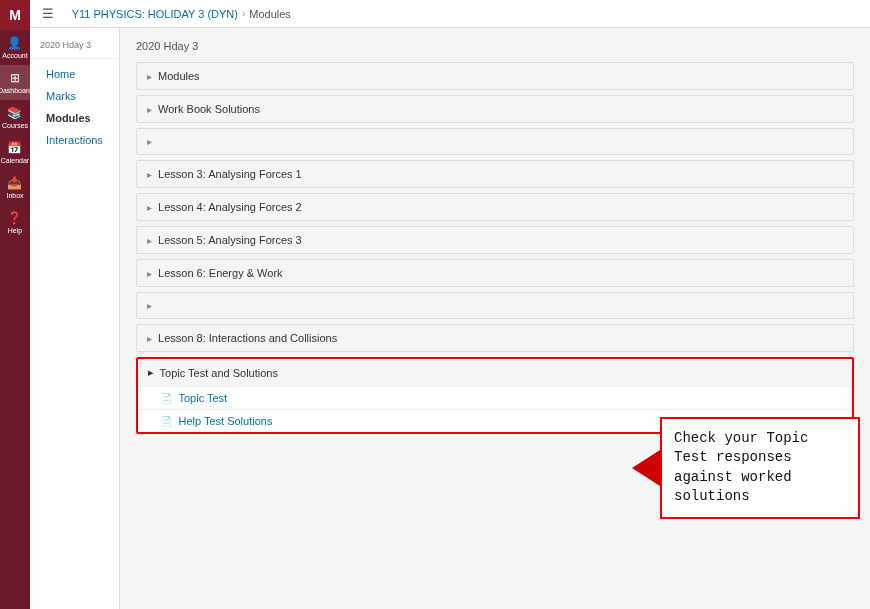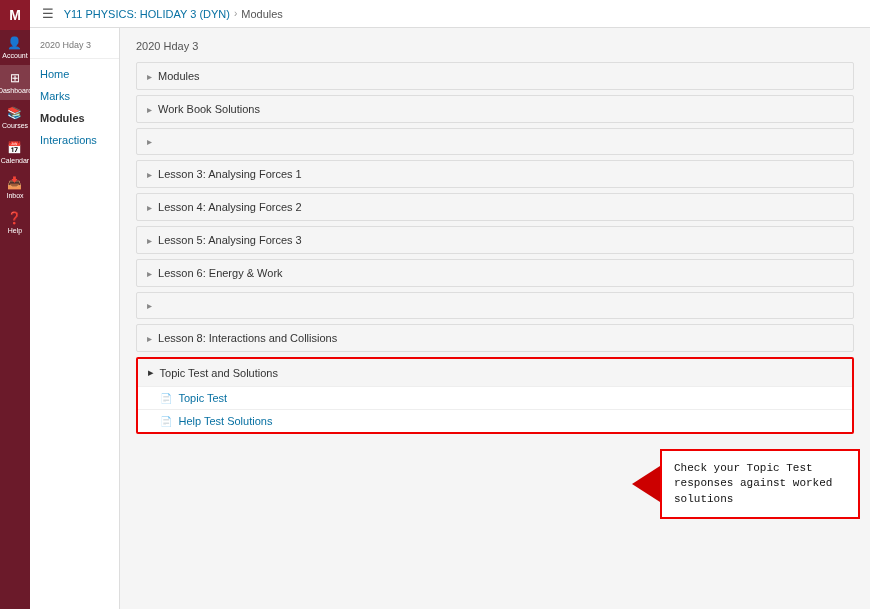"Y11 PHYSICS: HOLIDAY 3 (DYN)" .top-bar-link { margin-left: none -> 8px }
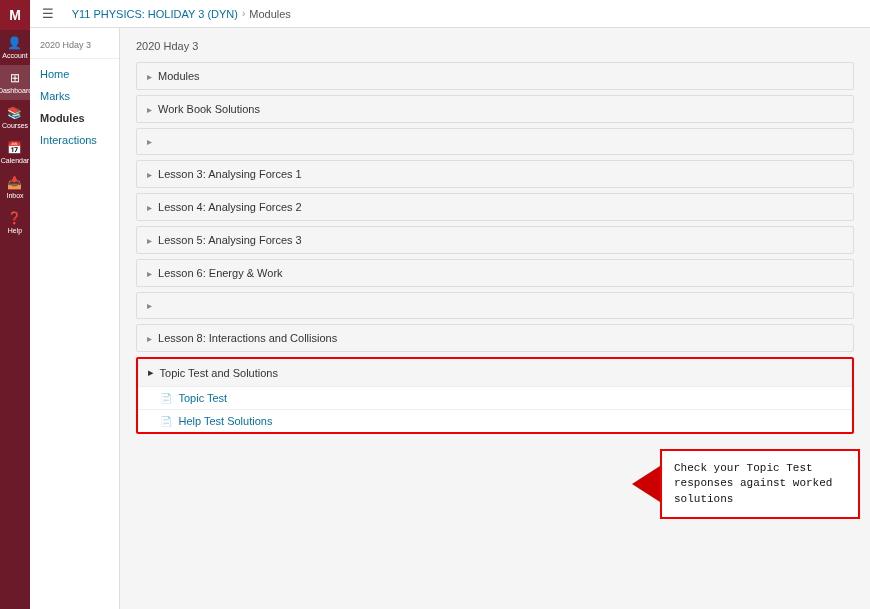"Home" .sidebar-item { padding: 5px 10px -> 5px 16px }
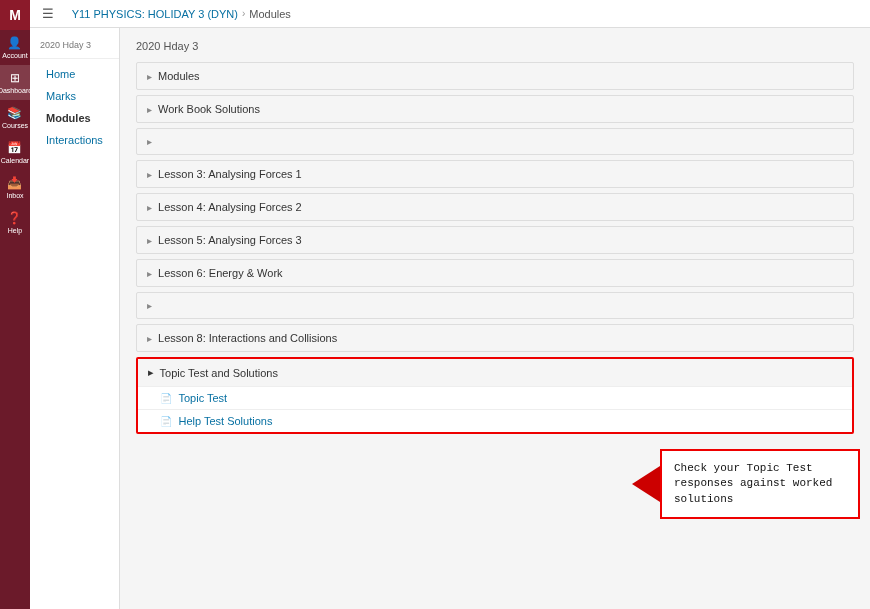"Check your Topic Test responses" .callout-box { font-size: 11px -> 14px }
